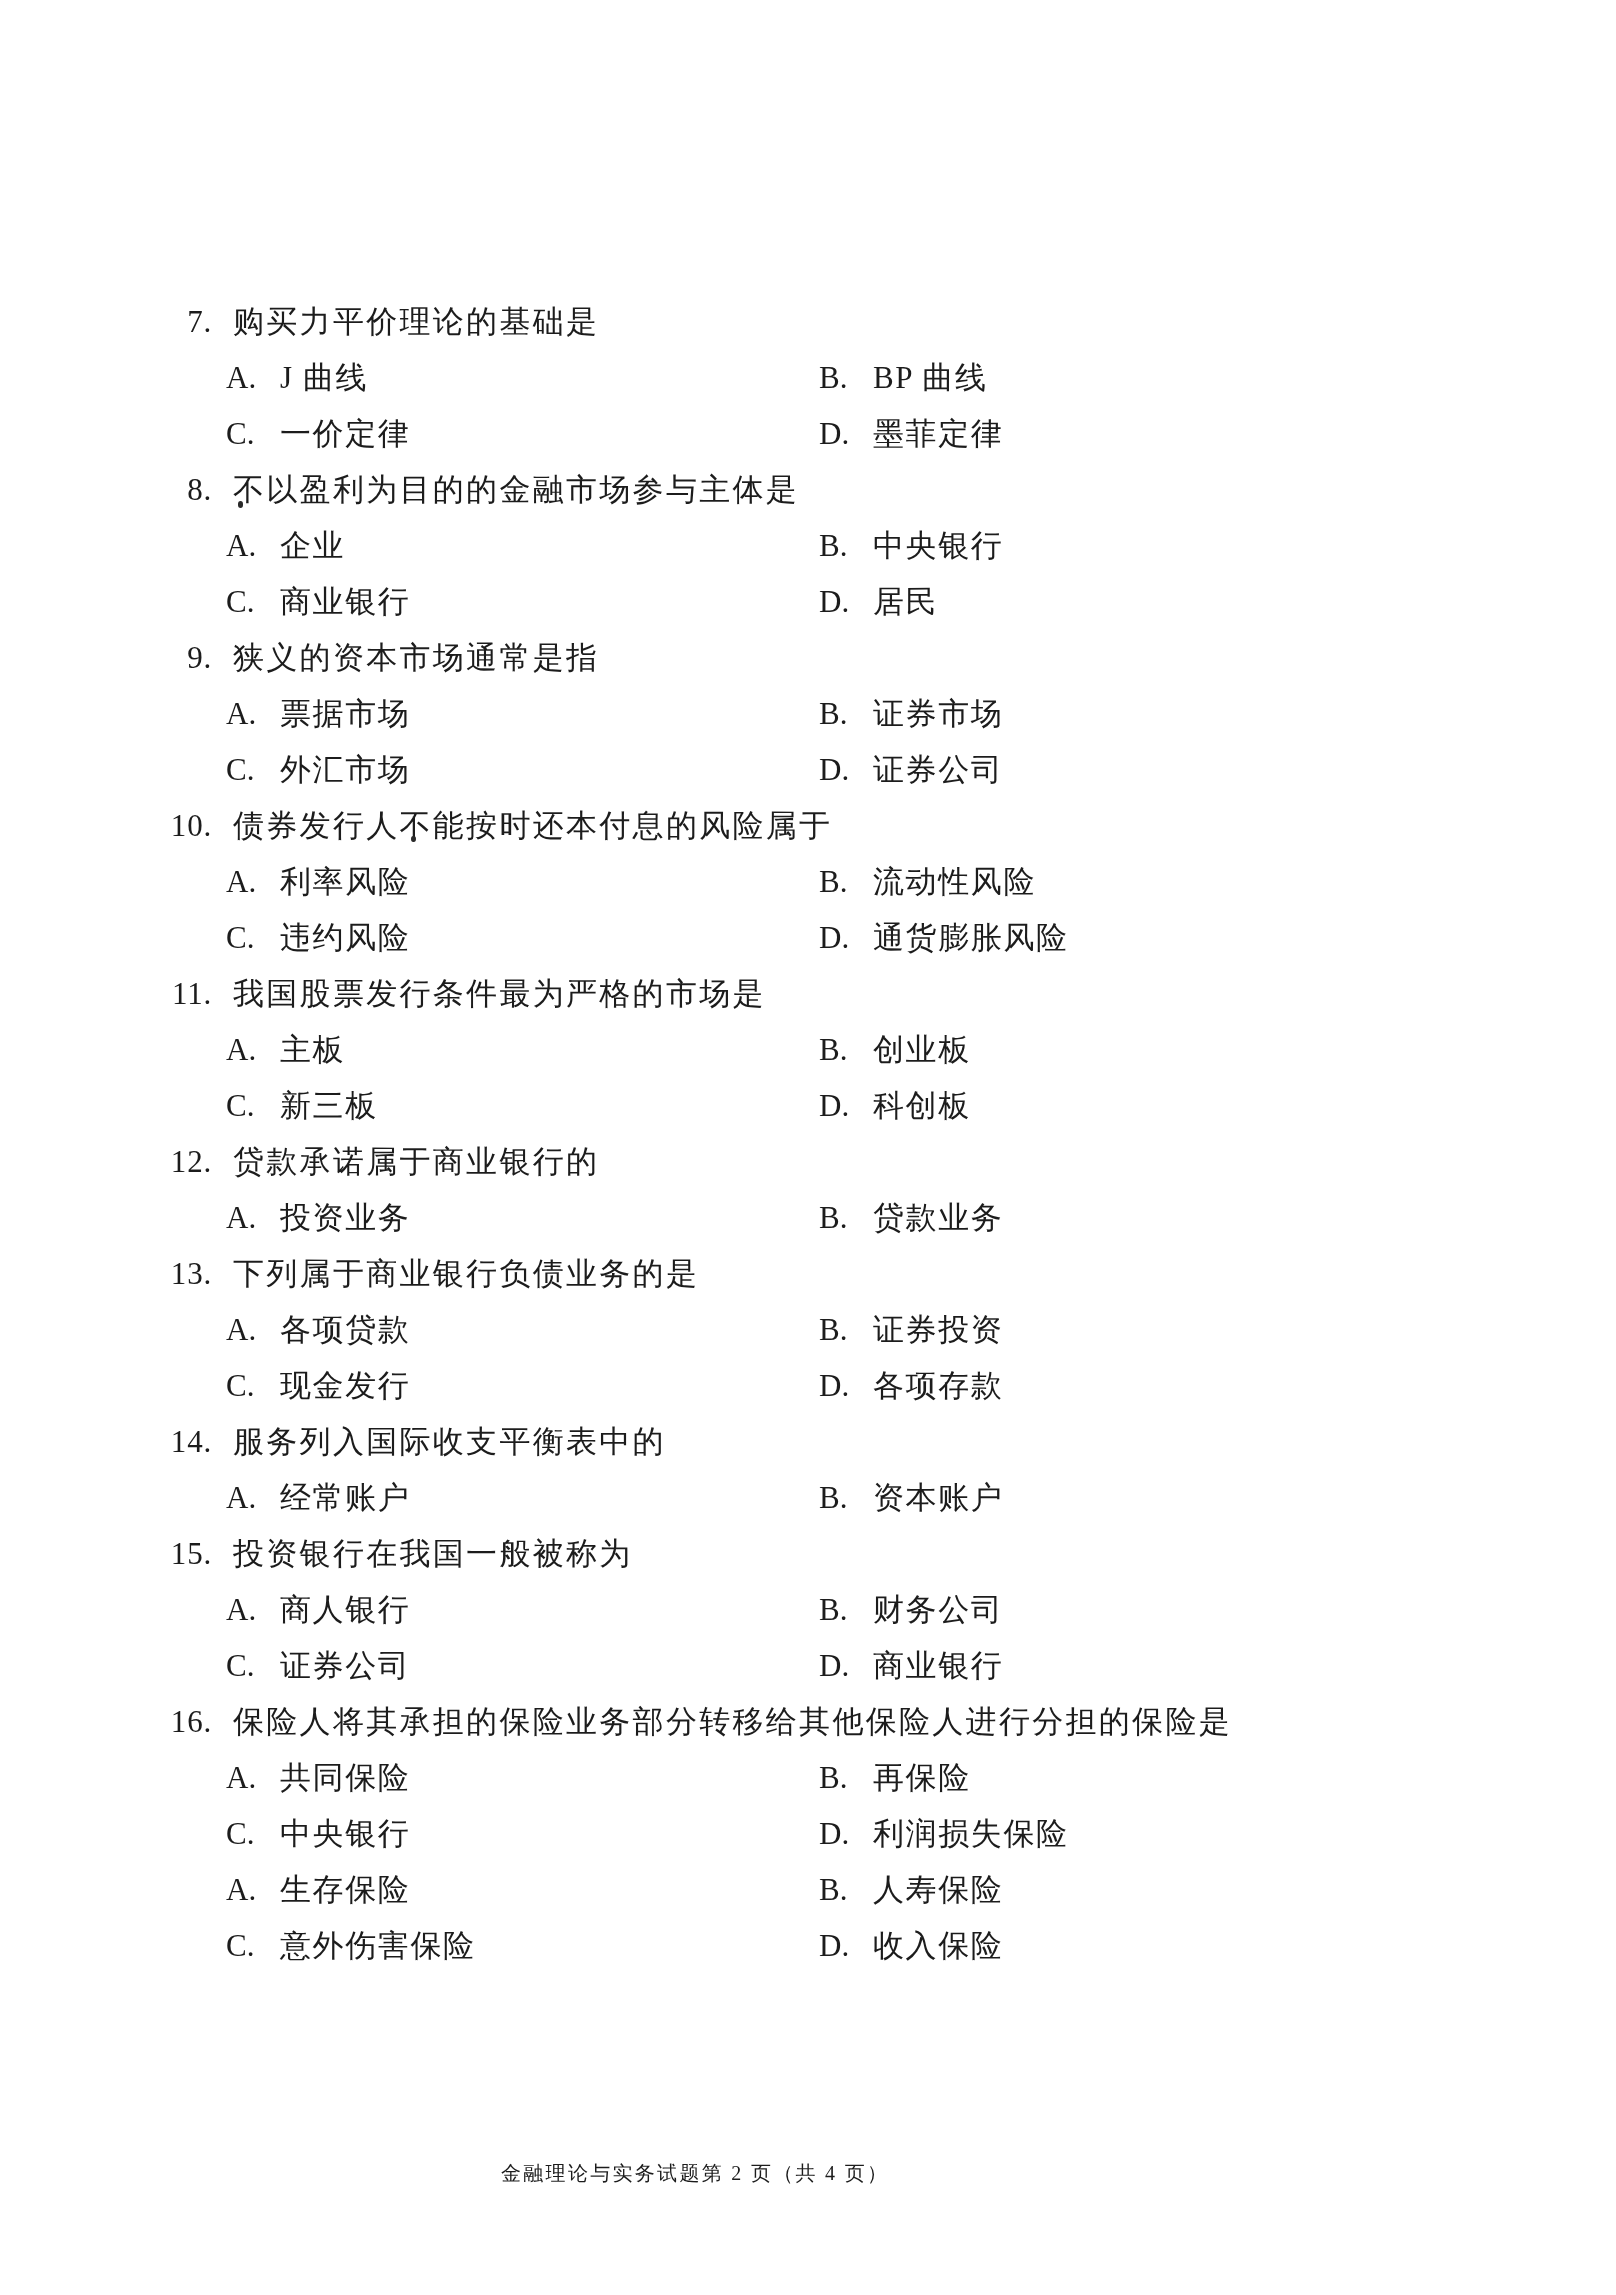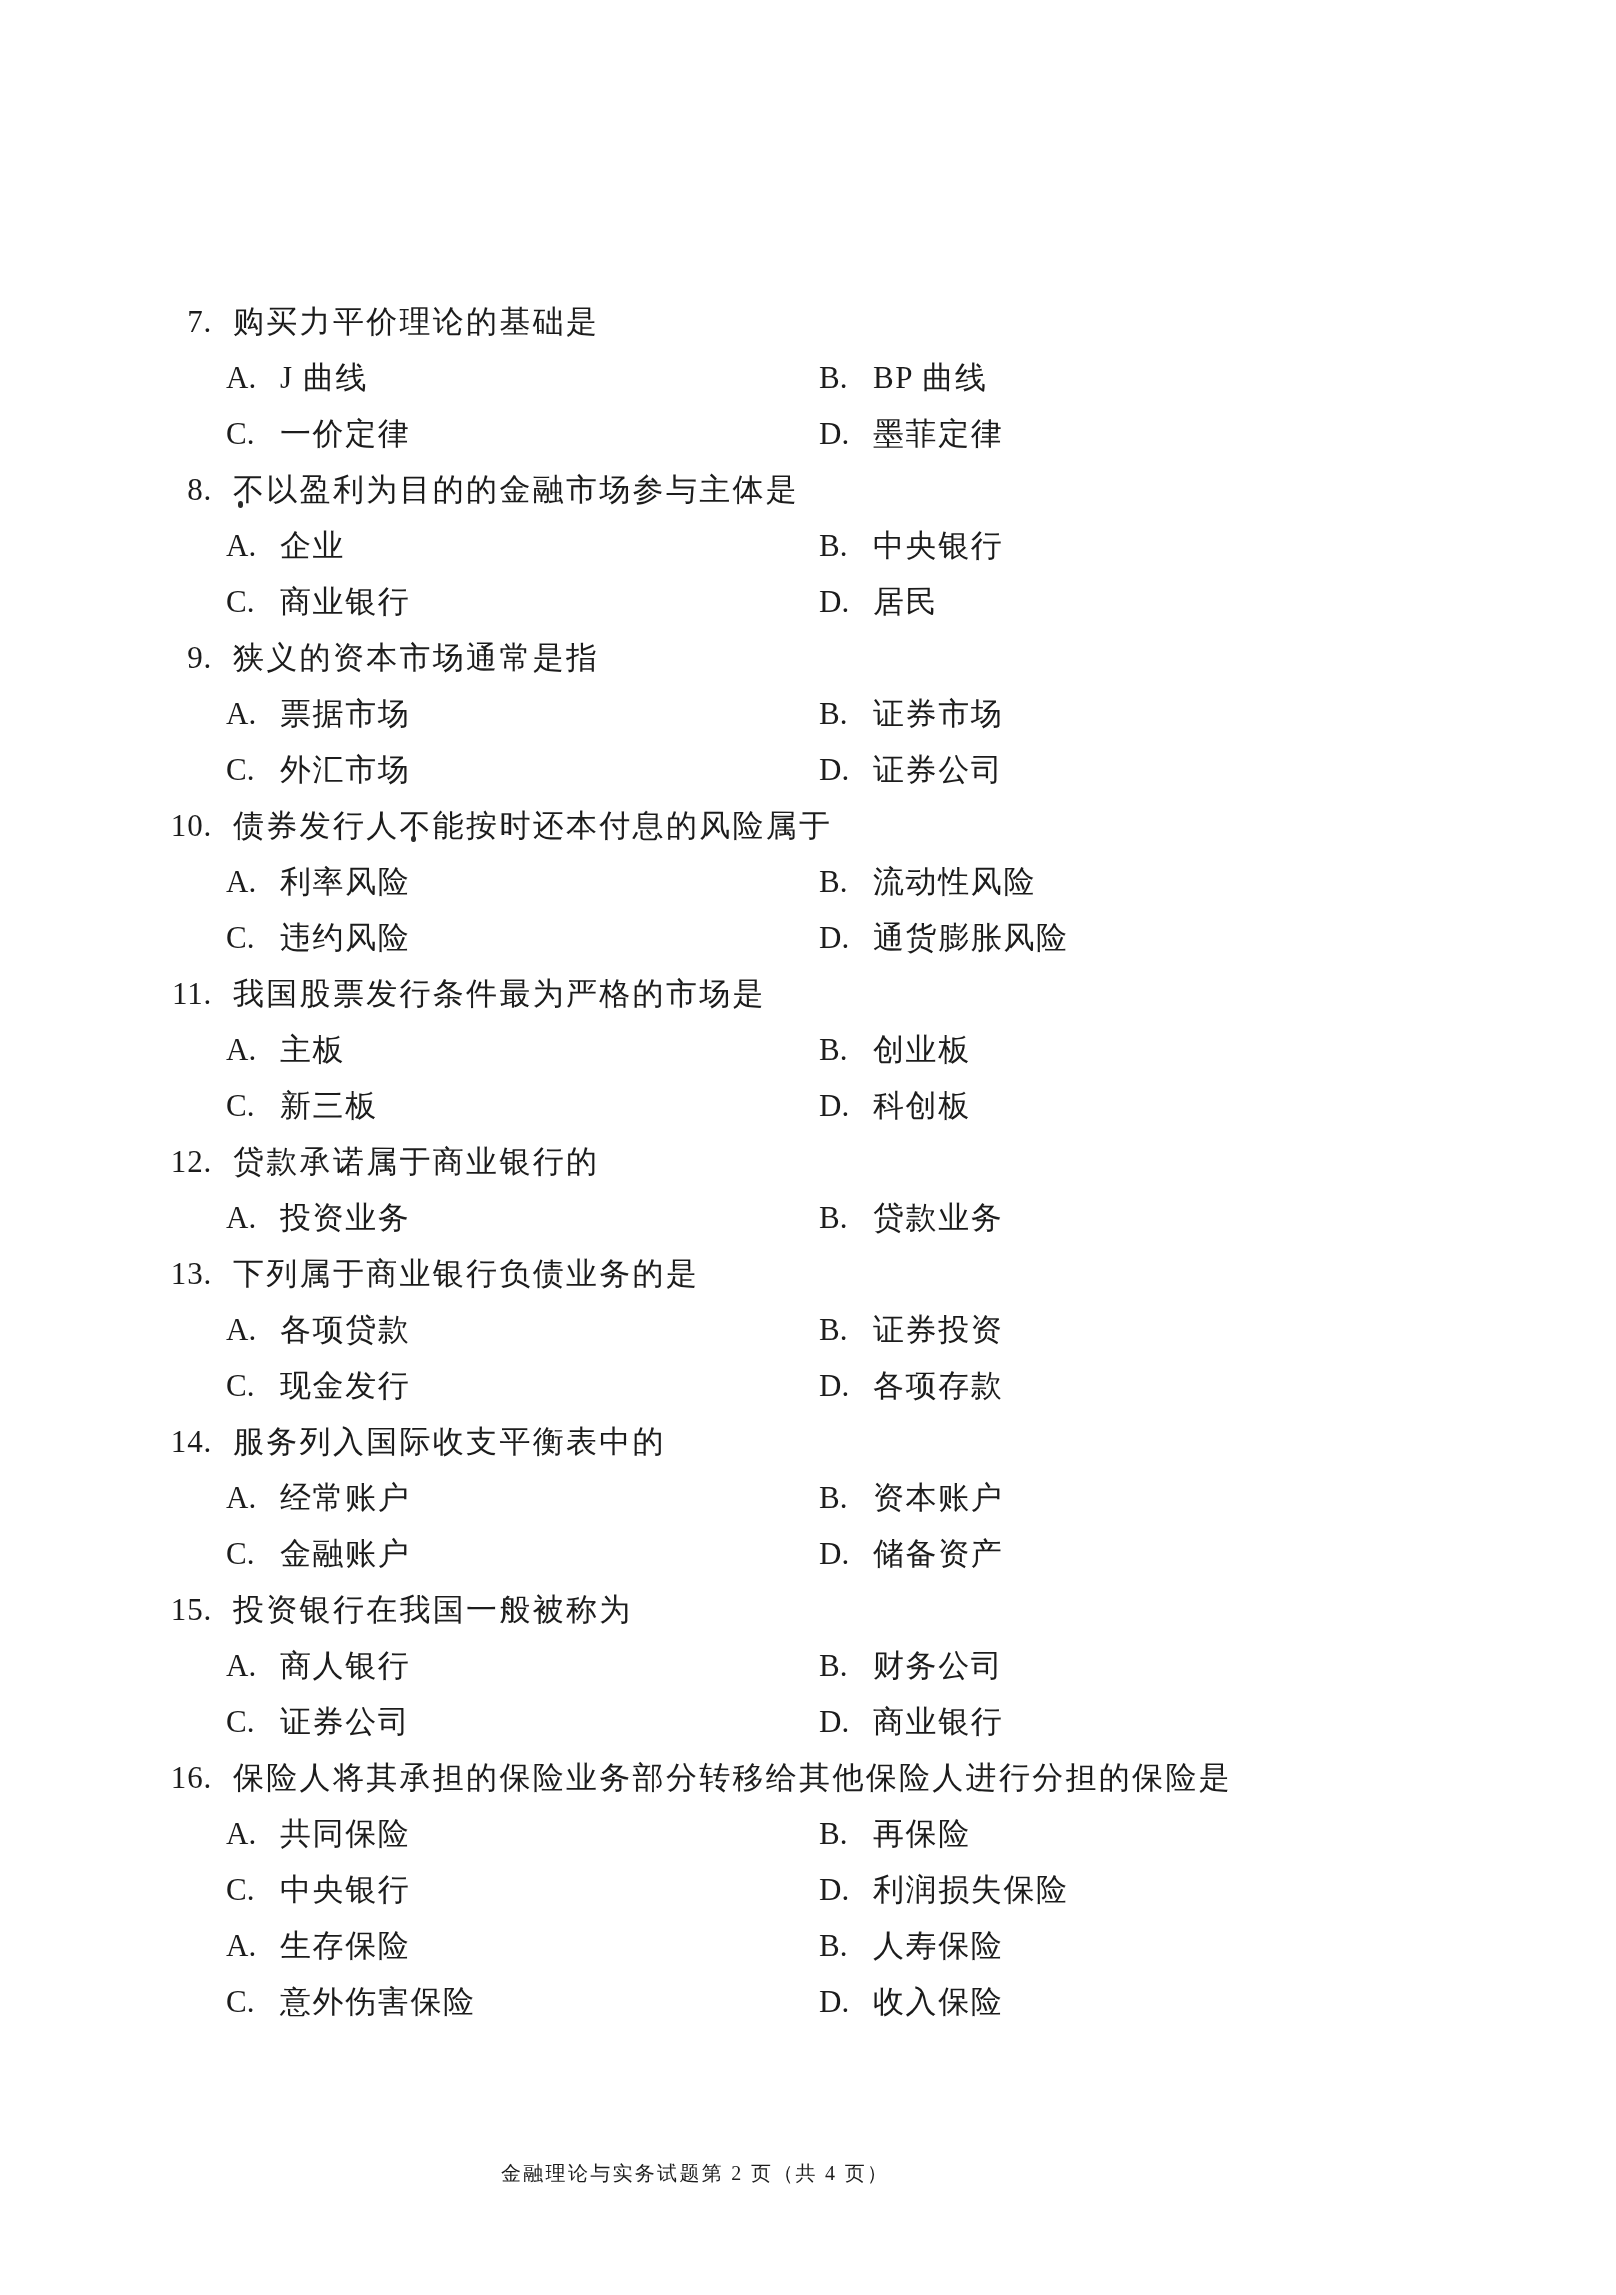"C. 金融账户" div.row { html: <div> <span><span>C.</span><span>金融账户</span></span> <span><span>D.</span><span>储备资产</span></span> </div> -> none }
